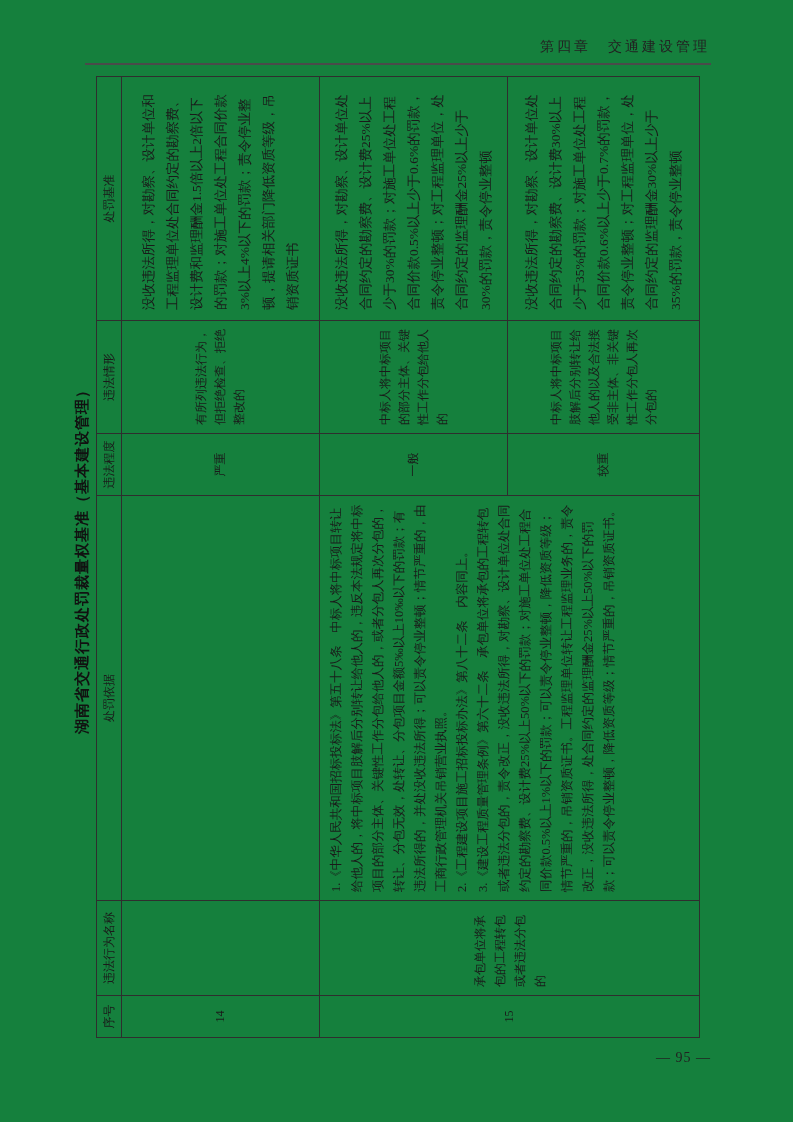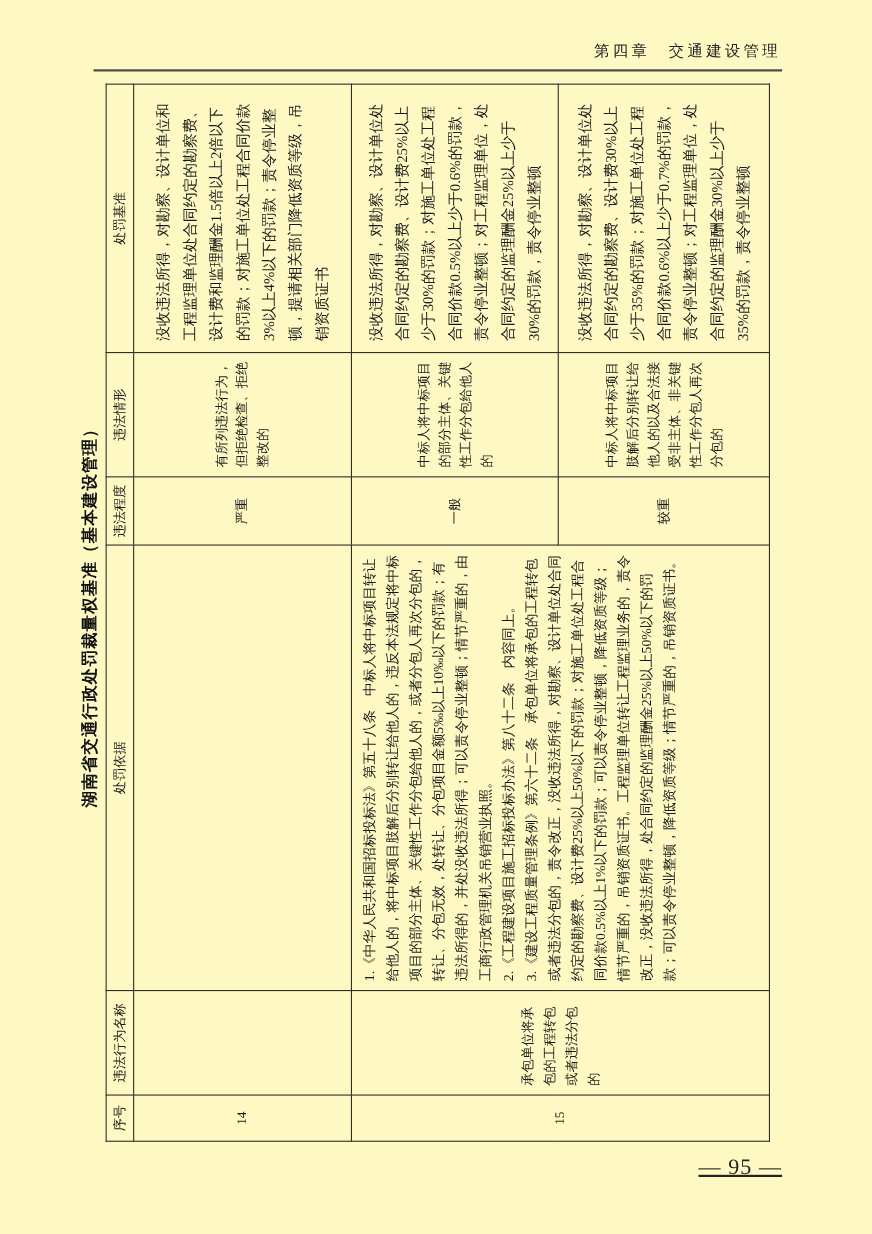"第四章 交通建设管理" .page { background: #fef9c3 -> #15803d }
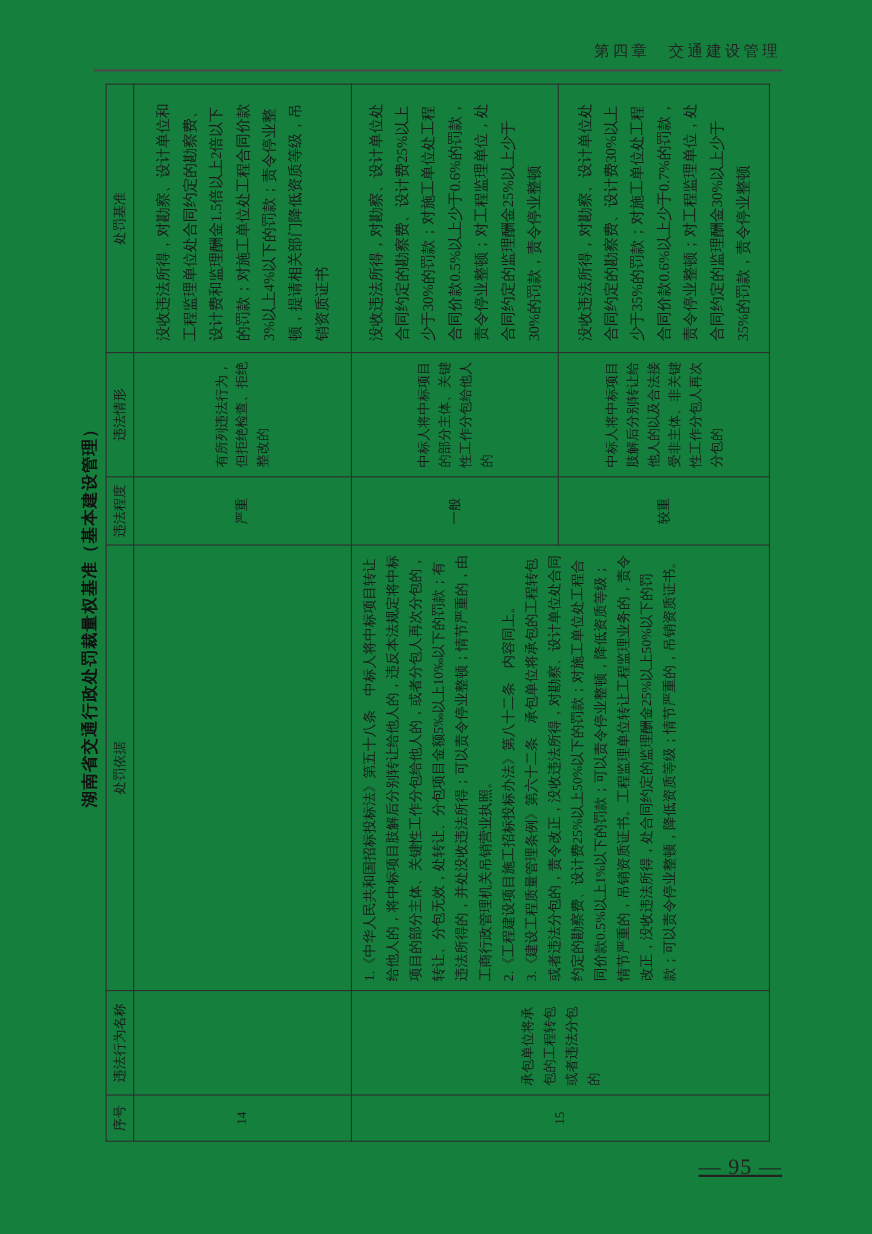"— 95 —" .folio { font-size: 20px -> 14px; text-decoration: underline -> none }
